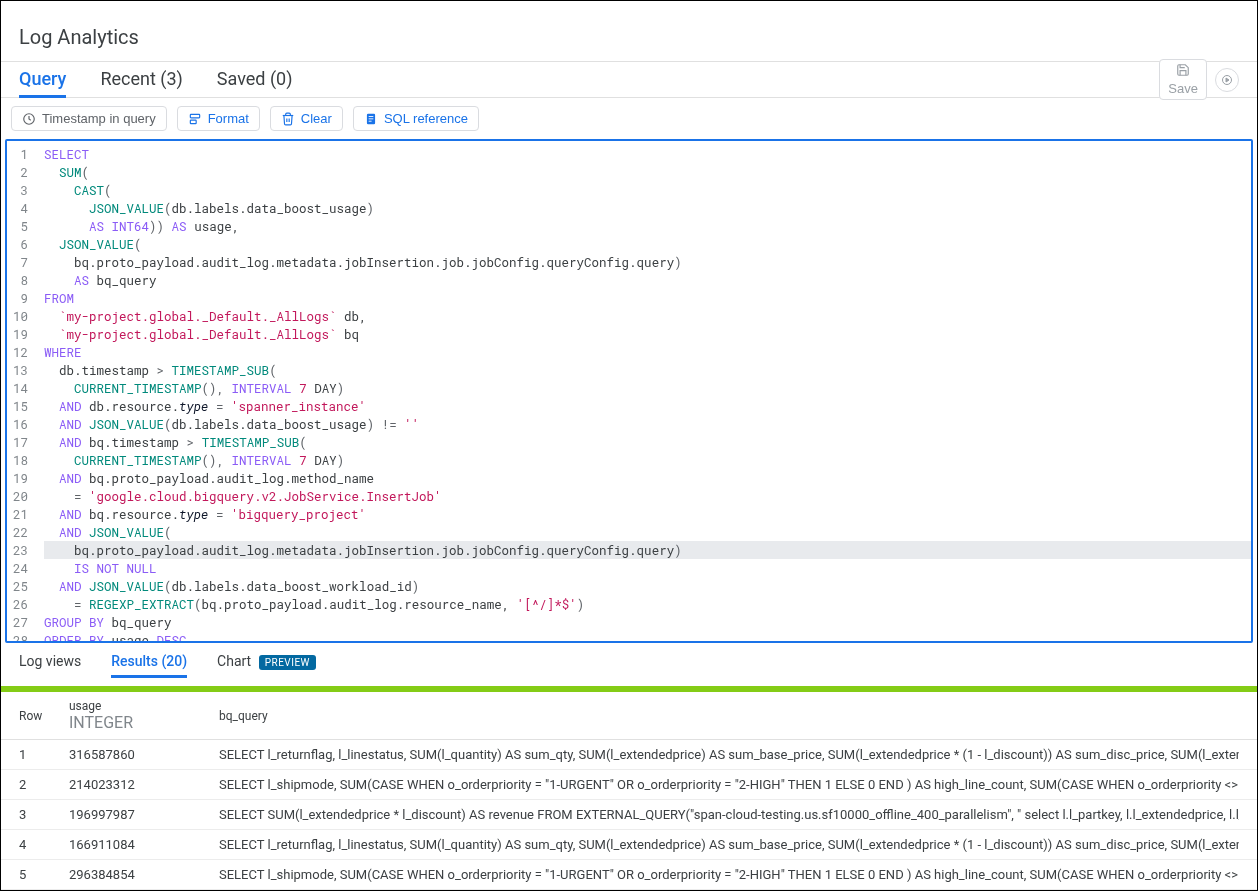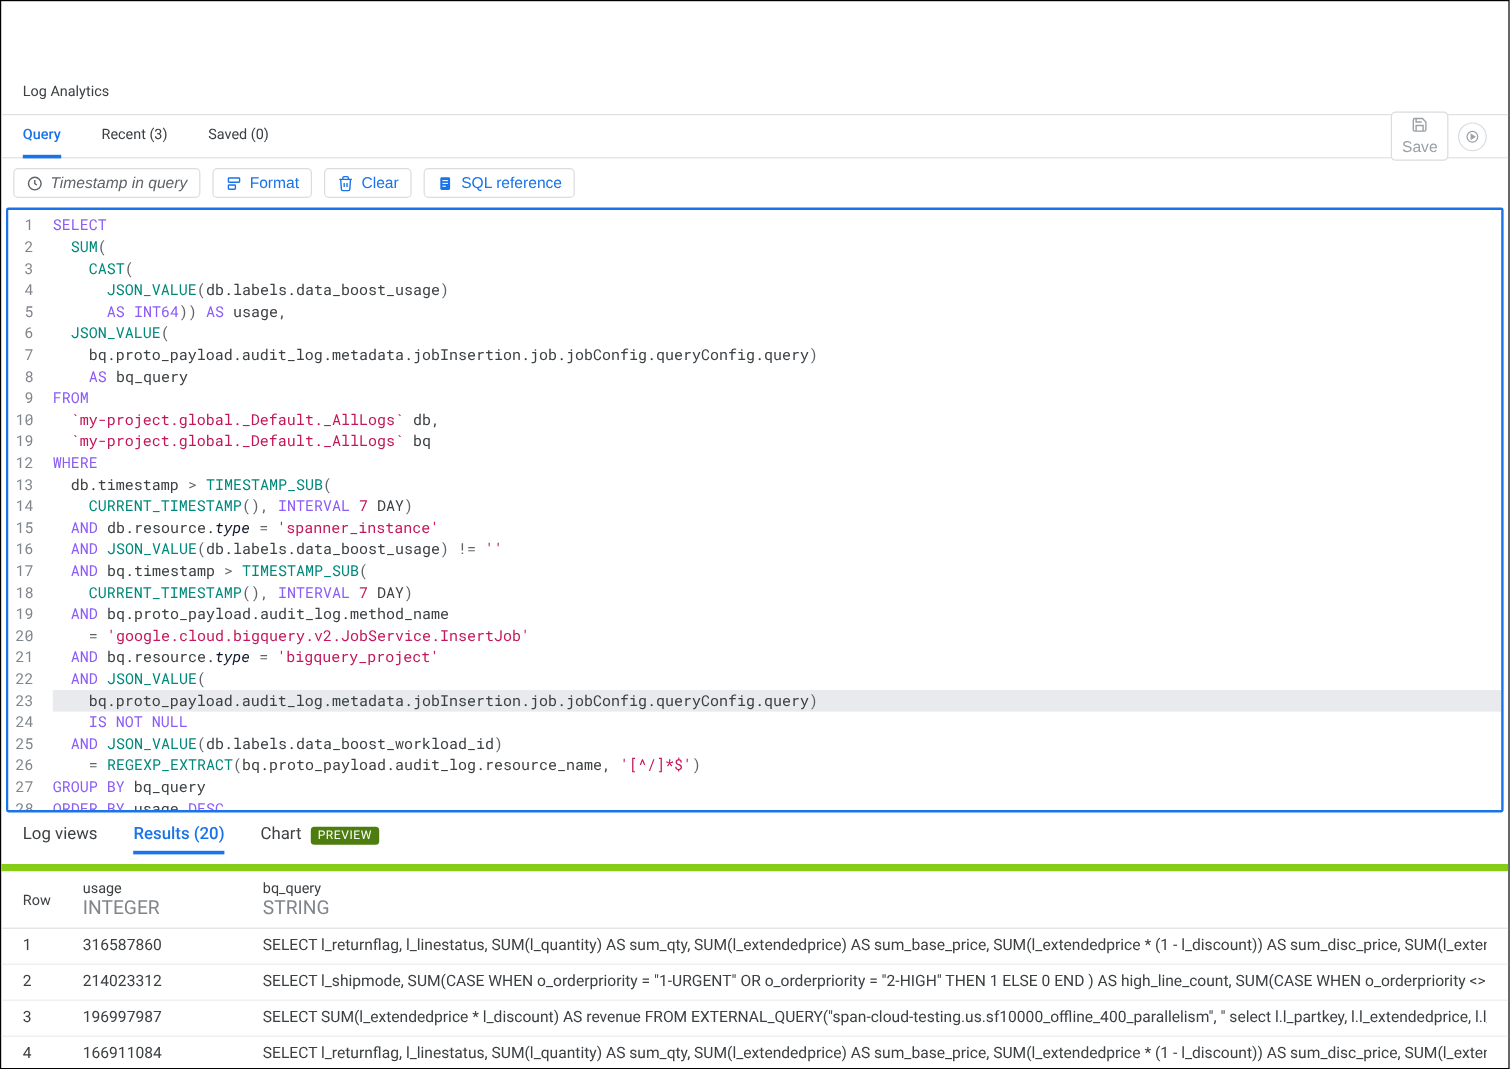"Log Analytics" .header { font-size: 12px -> 20px; margin-top: 44px -> none }
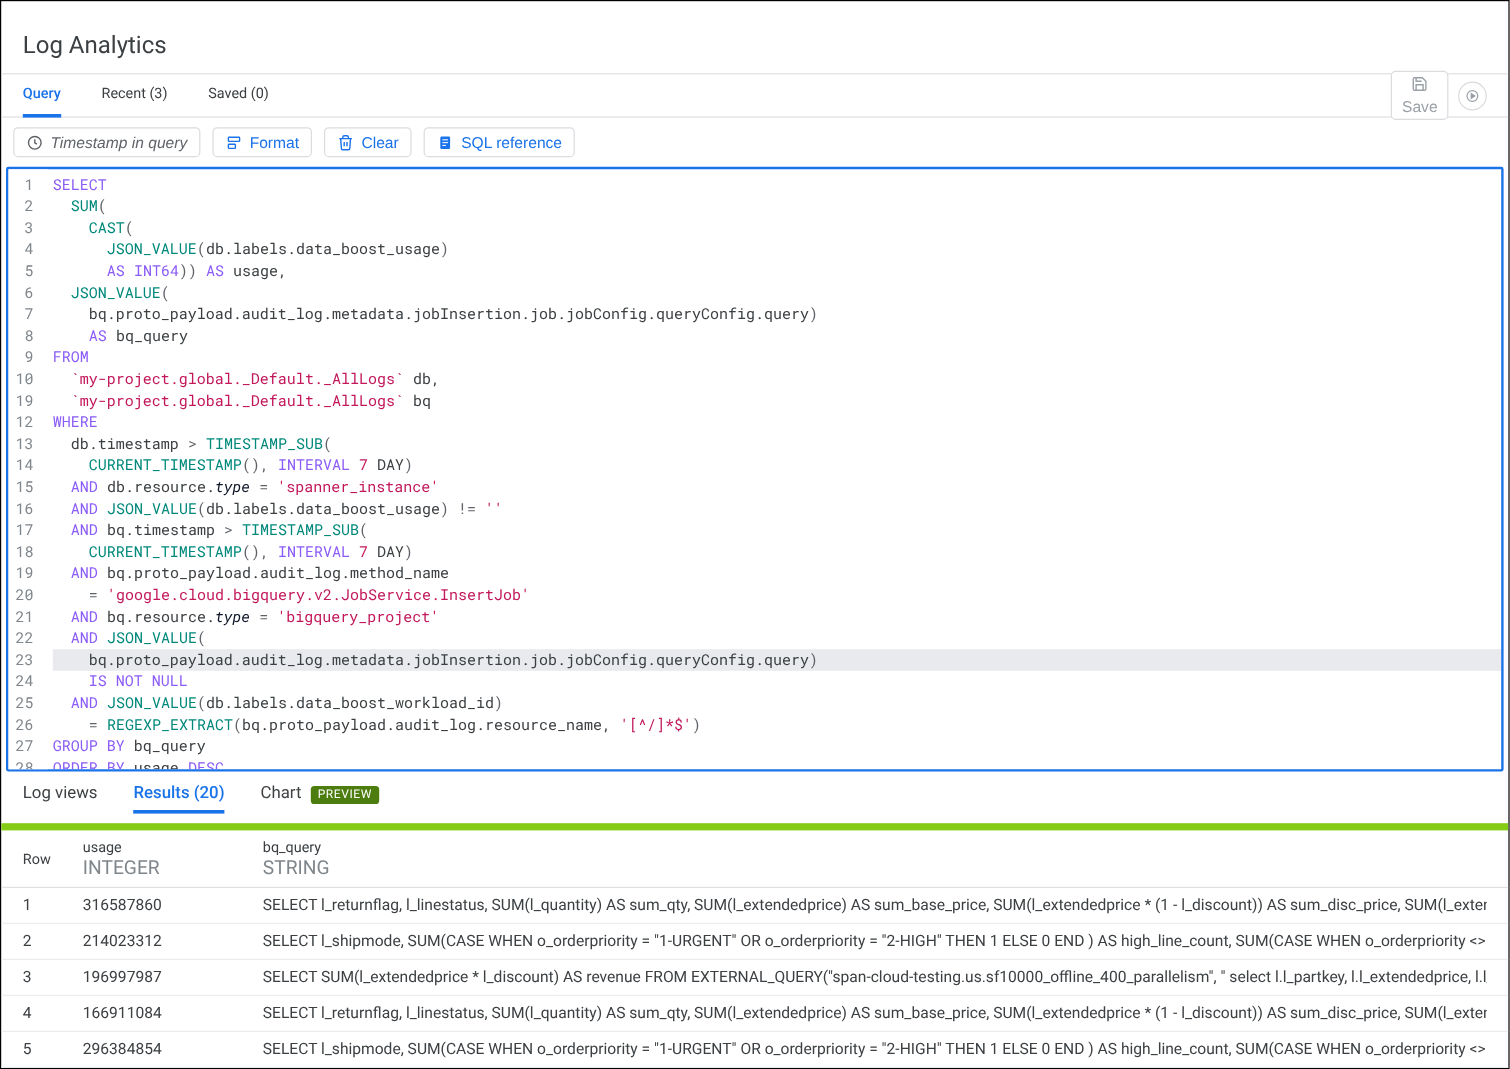"Query" .tab { font-size: 12px -> 18px }
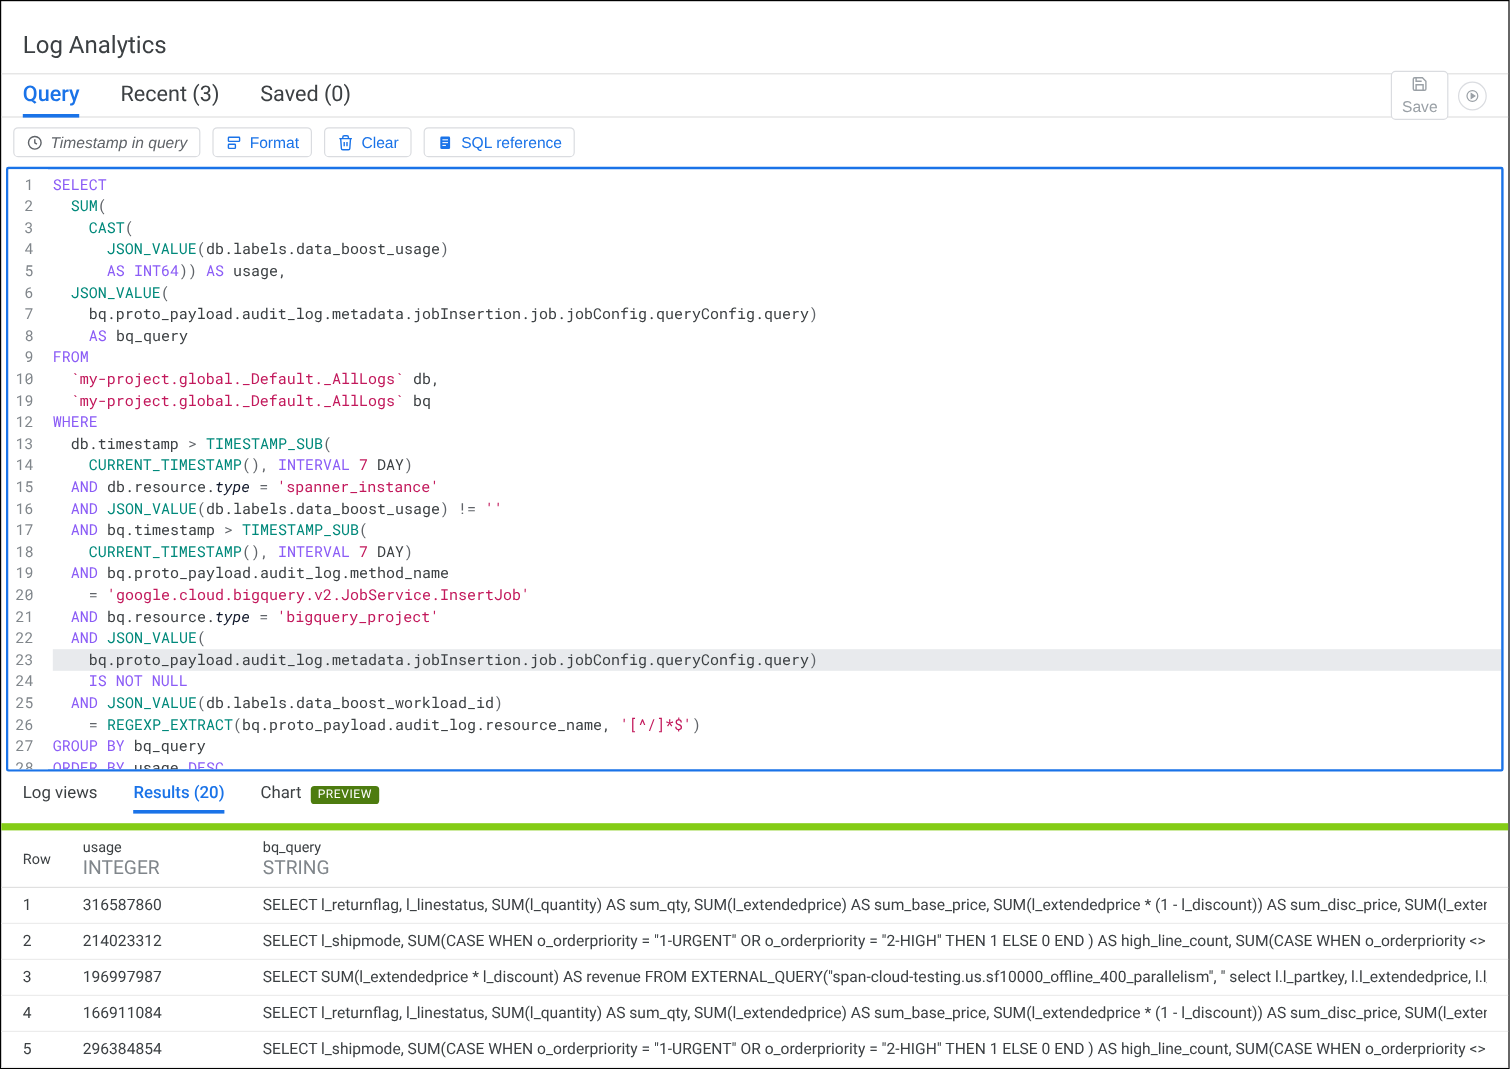"Timestamp in query" .tbtn.muted { font-style: italic -> none }
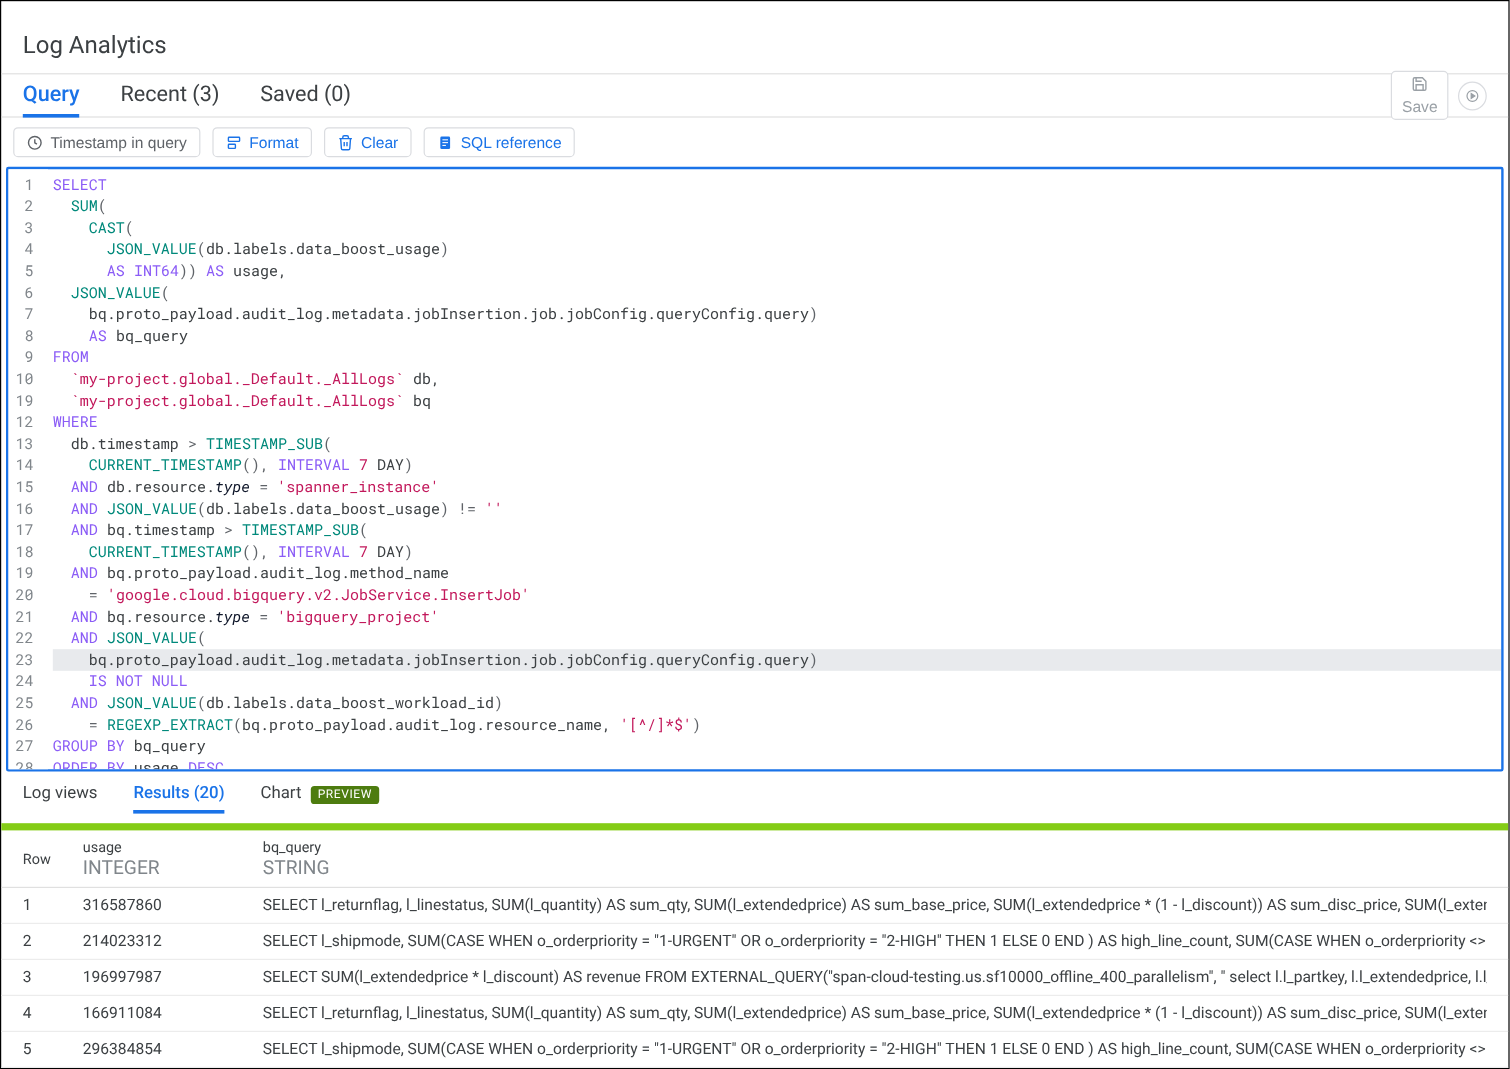"PREVIEW" .badge { background: #4d7c0f -> #0369a1 }
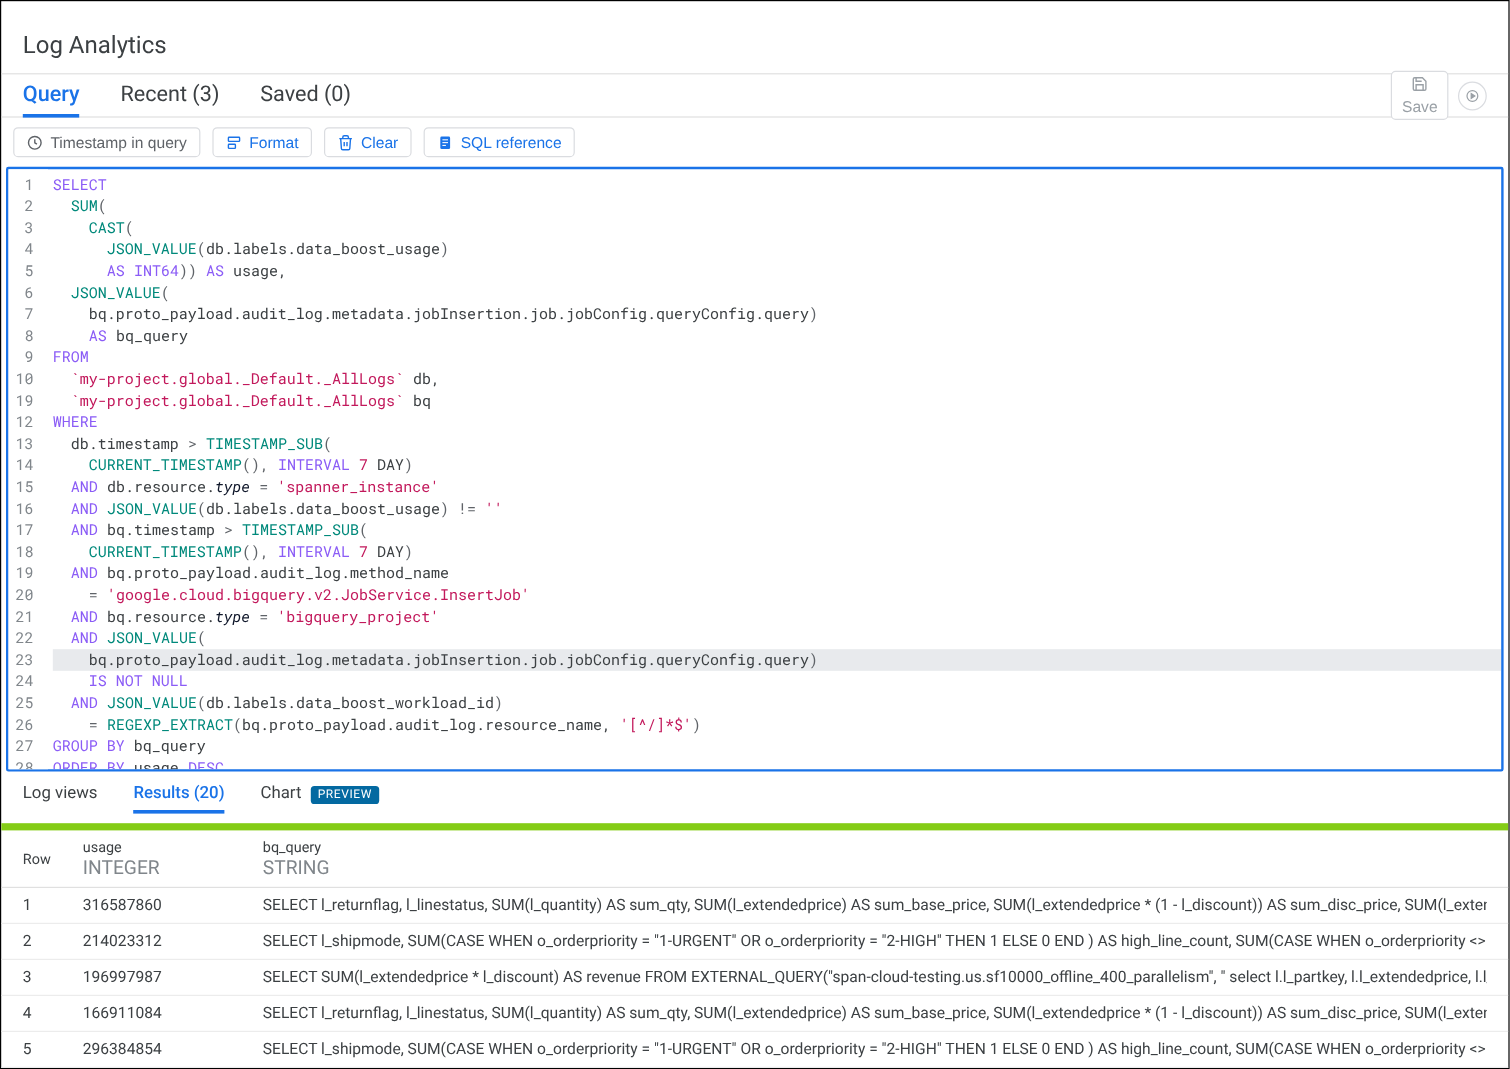"STRING" div.sub { html: <div>STRING</div> -> none }
